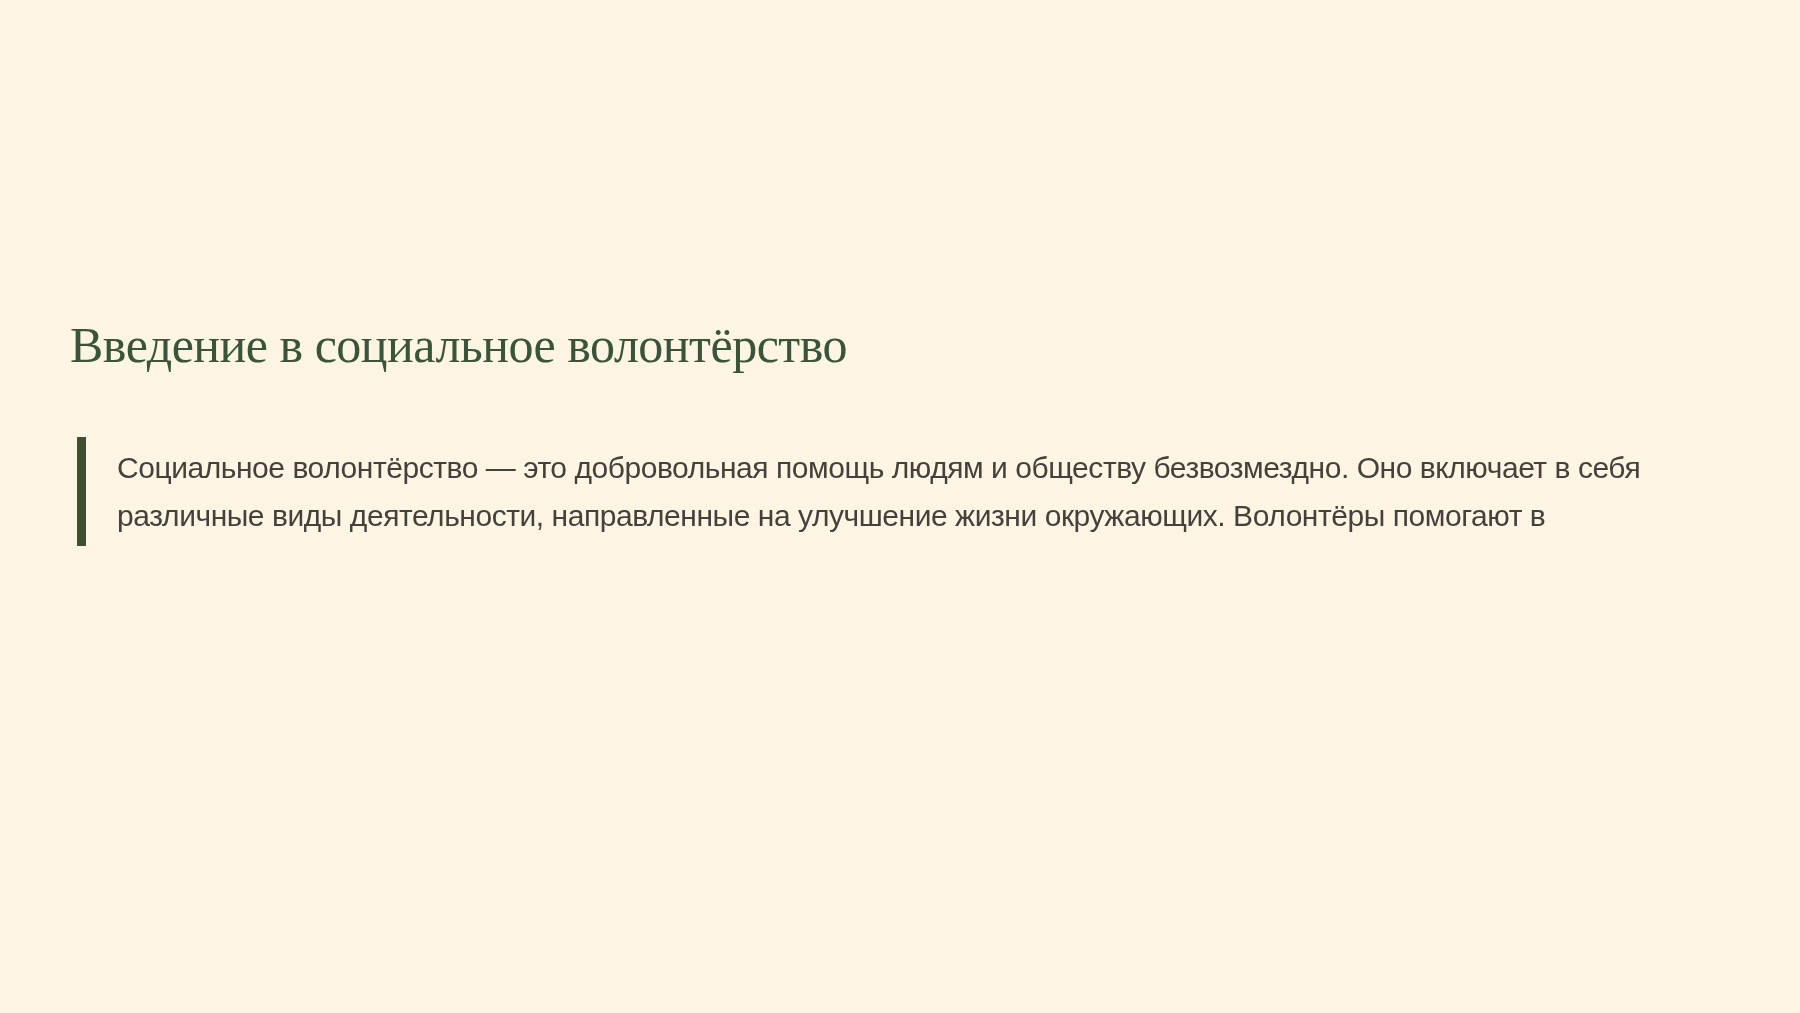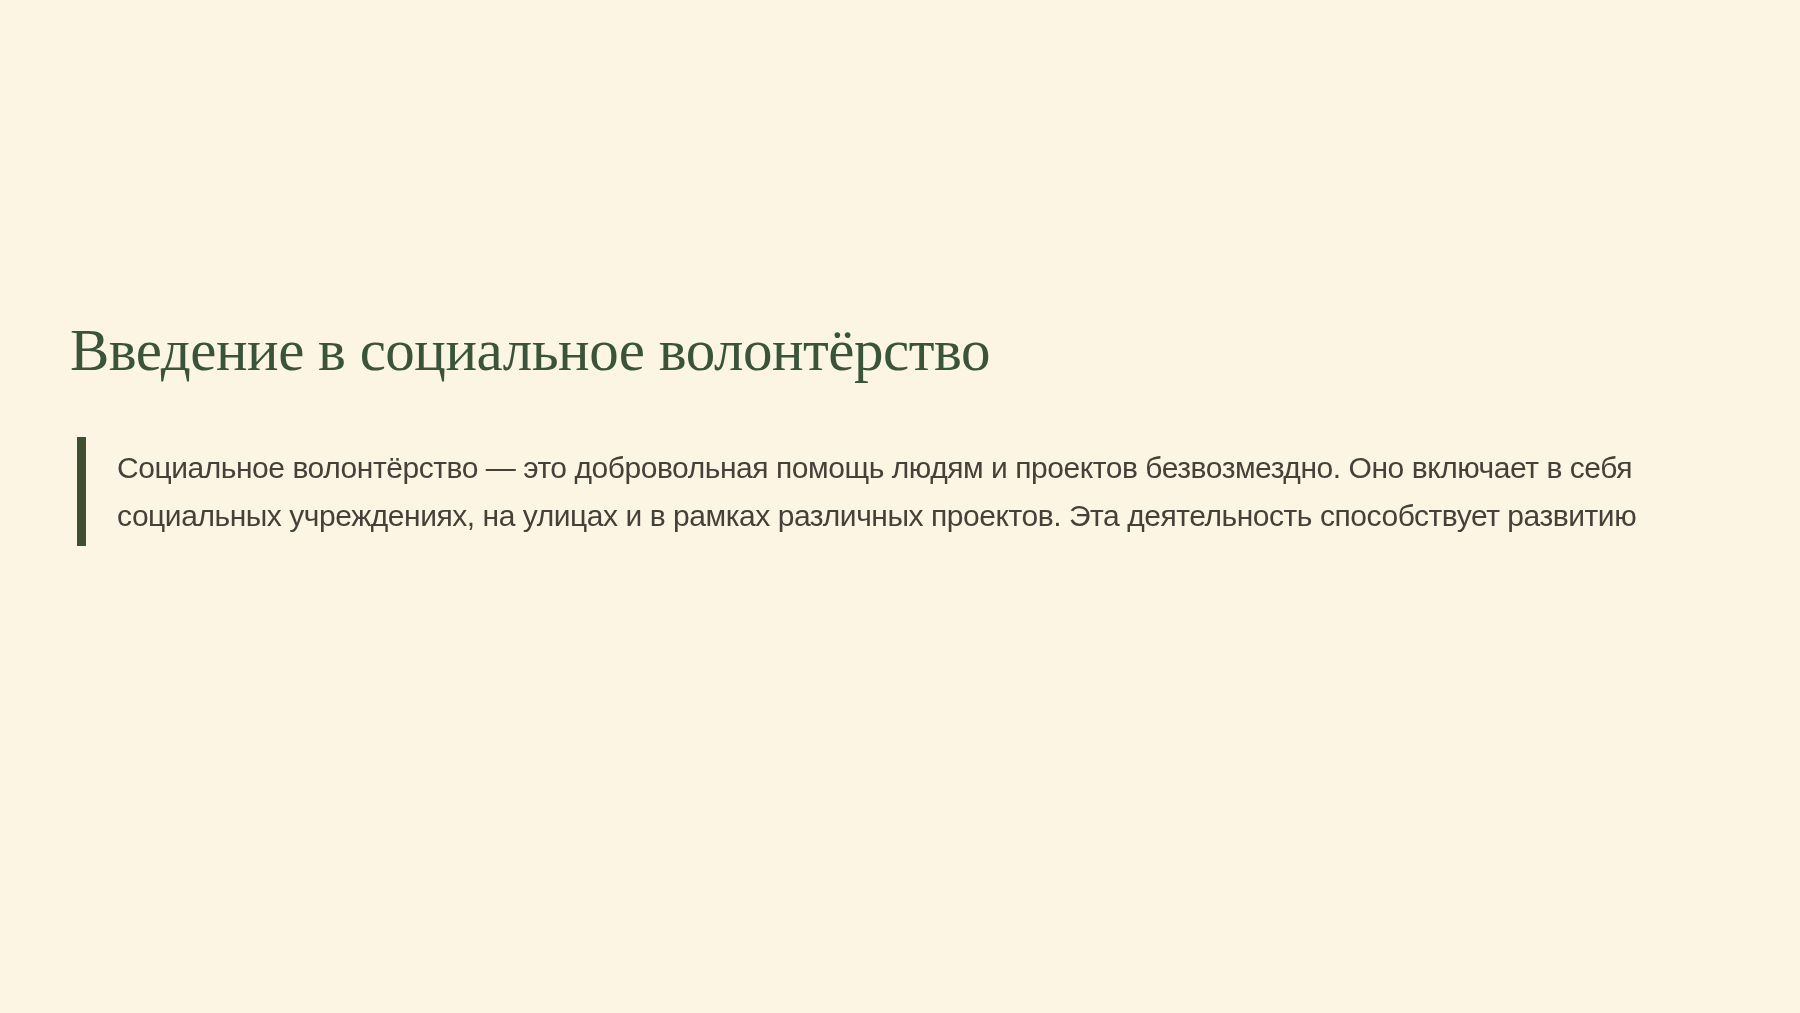"Введение в социальное волонтёрство" .slide-title { font-size: 59px -> 50px }
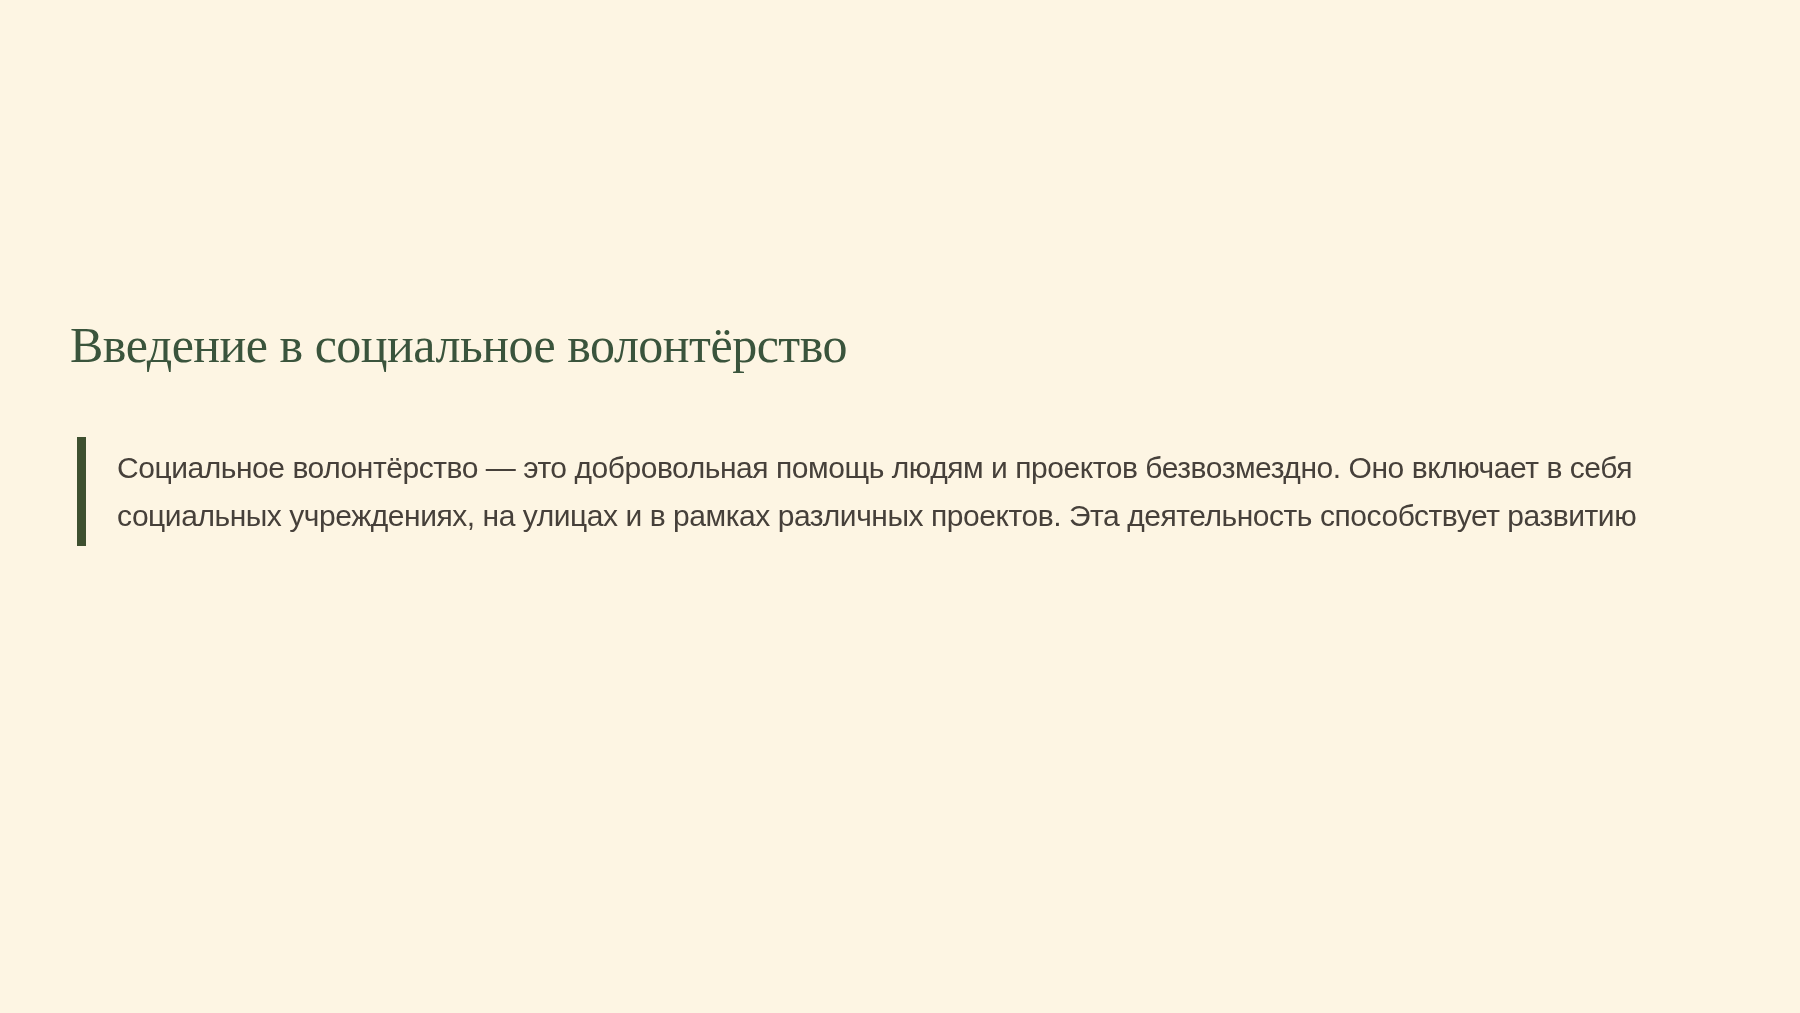"Социальное волонтёрство — это" div.intro-line { text: проектов -> обществу }
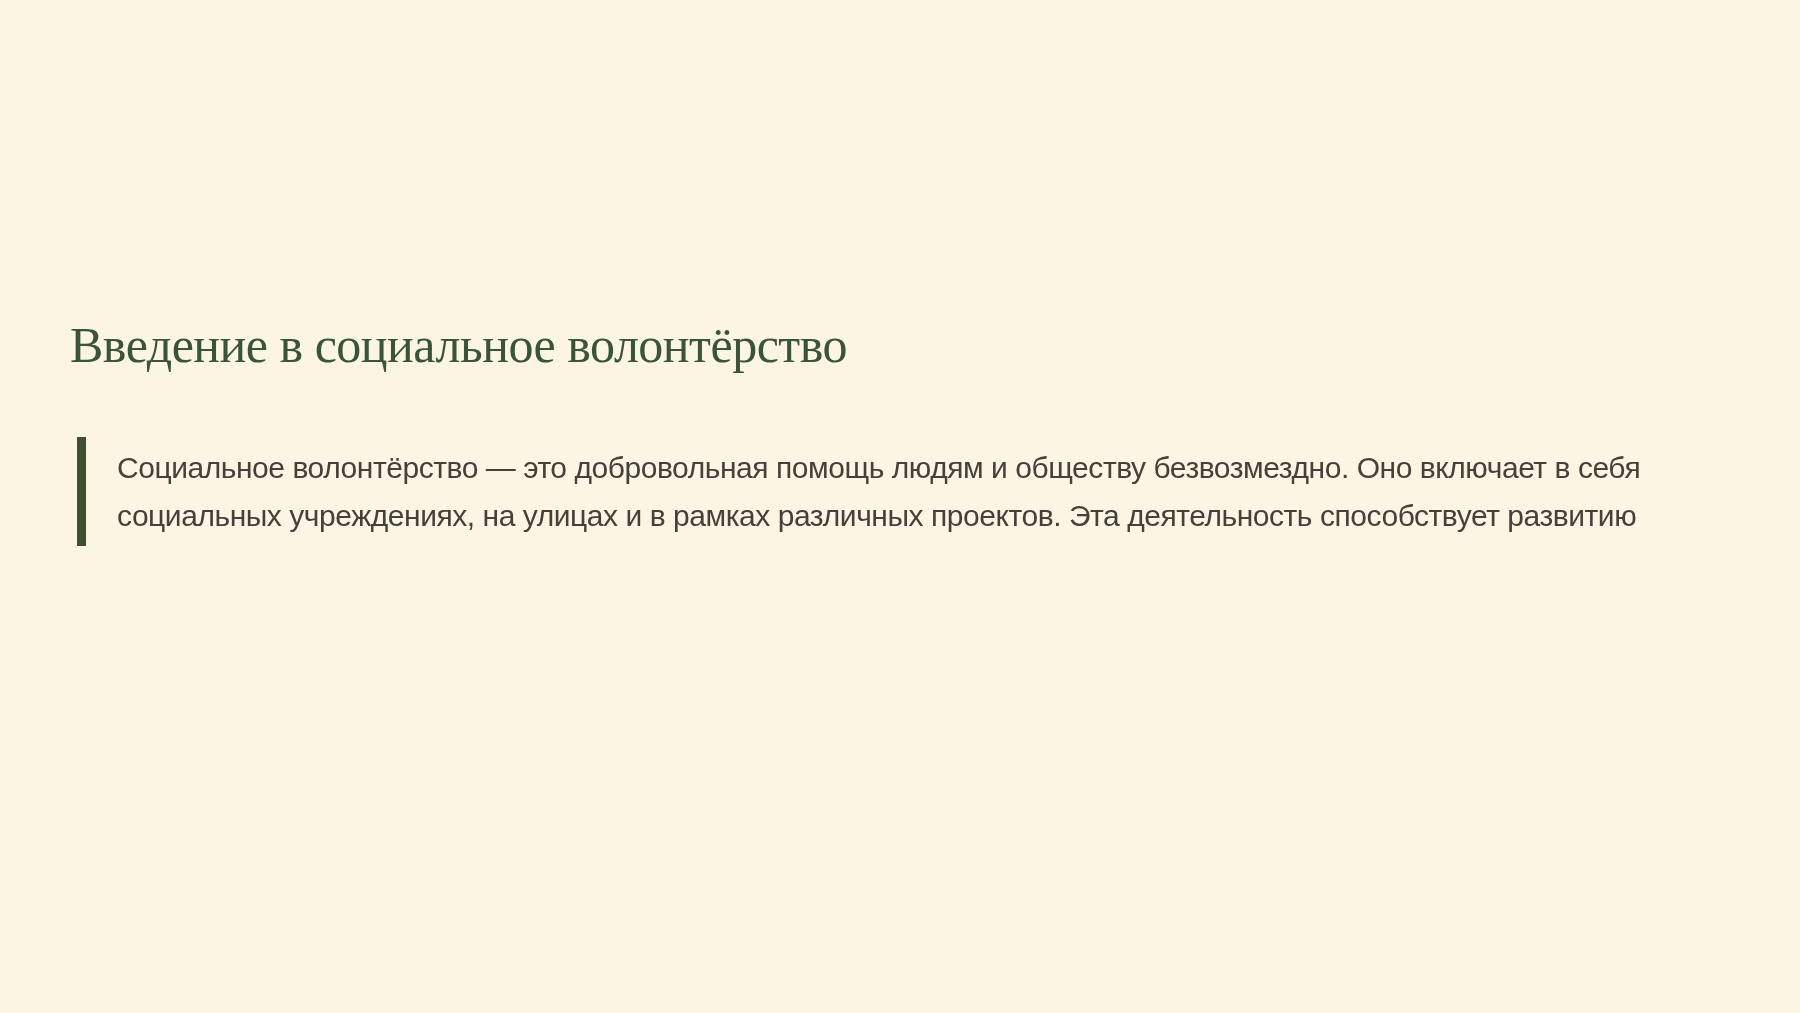"различные виды деятельности," div.intro-line { html: none -> <div>различные виды деятельности, направленные на улучшение жизни окружающих. Волонтёры помогают в</div> }
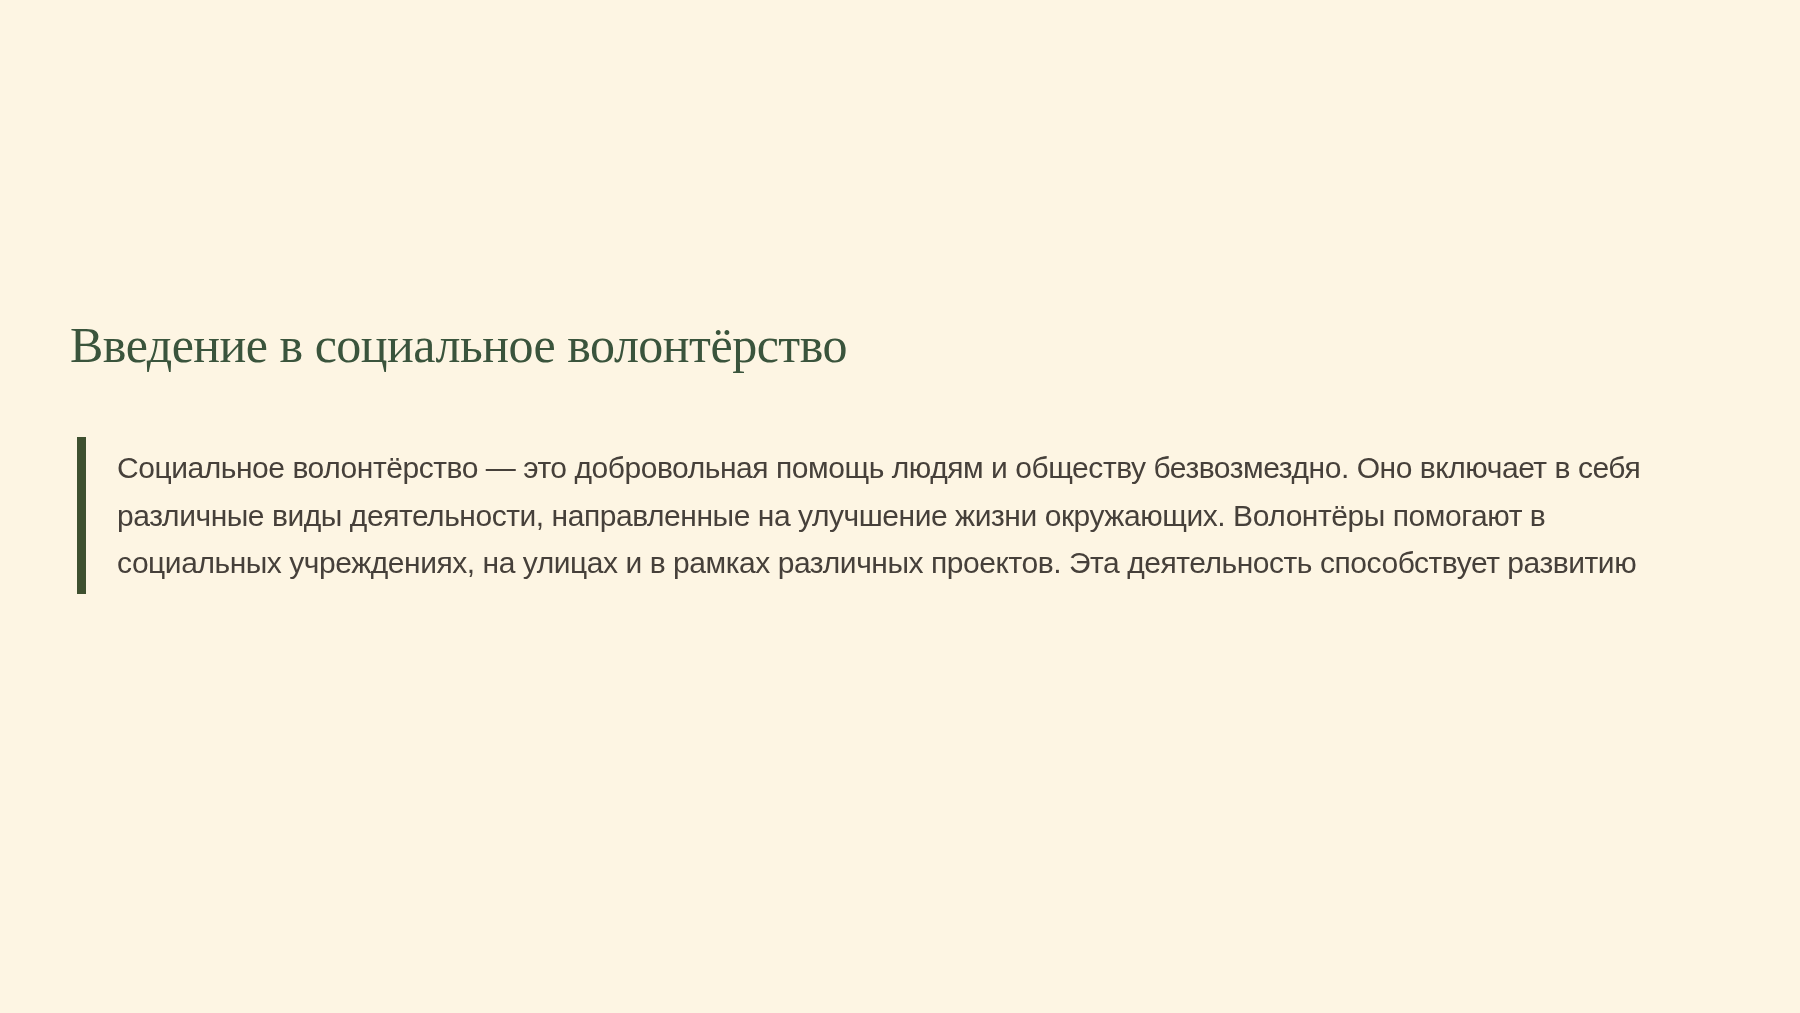"социальных учреждениях, на улицах и" div.intro-line { html: <div>социальных учреждениях, на улицах и в рамках различных проектов. Эта деятельность способствует развитию</div> -> none }
